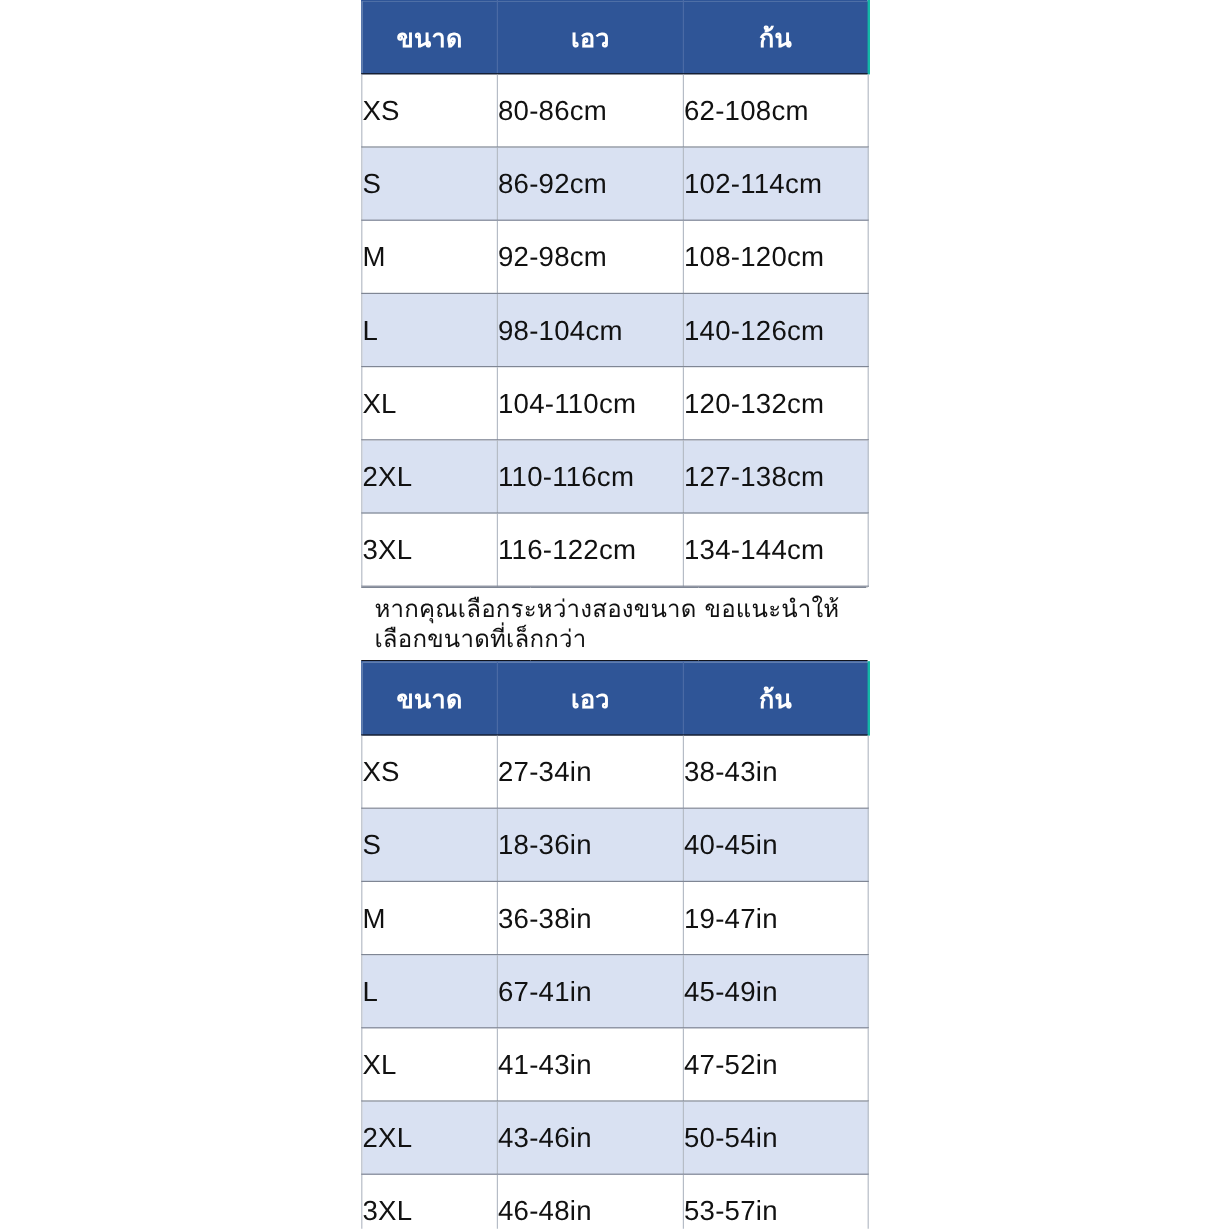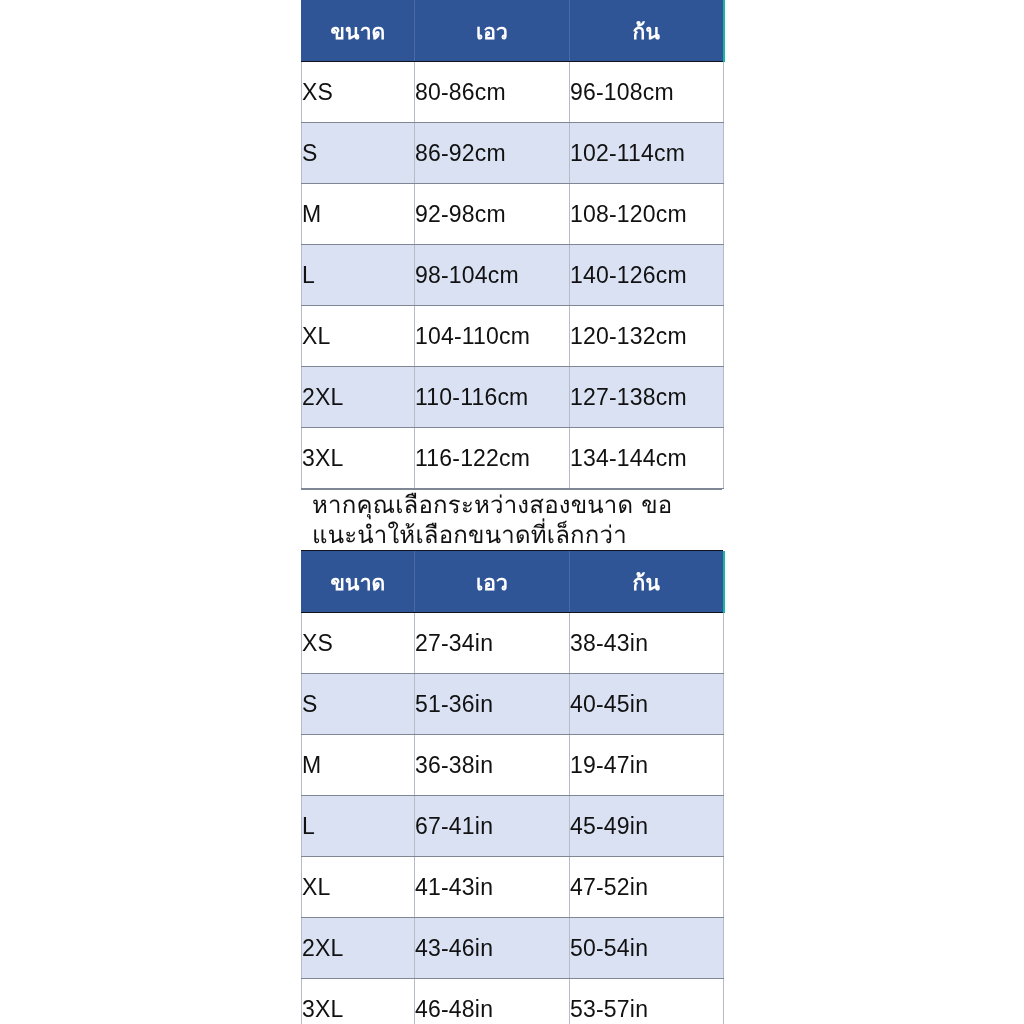"96-108cm" td { text: 96-108cm -> 62-108cm }
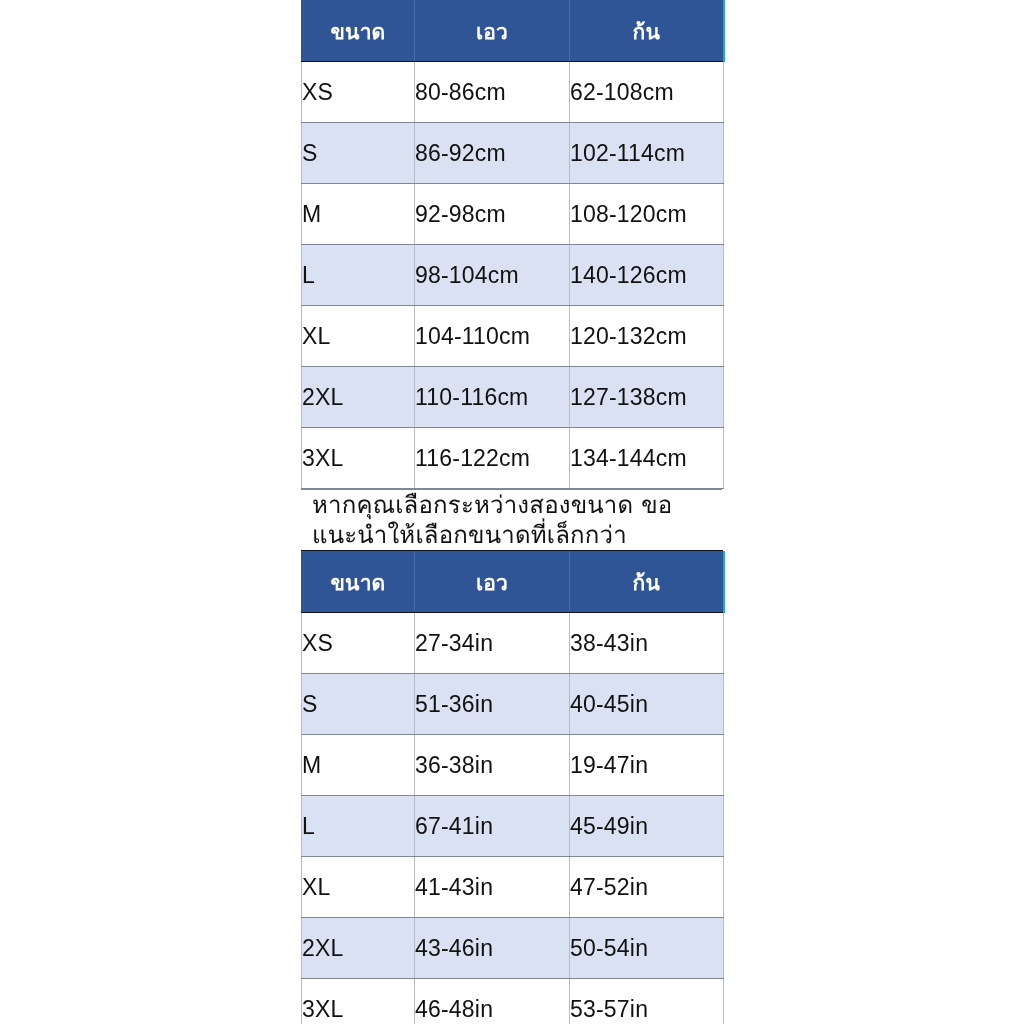"หากคุณเลือกระหว่างสองขนาด" .note-row td { font-size: 24px -> 20px }
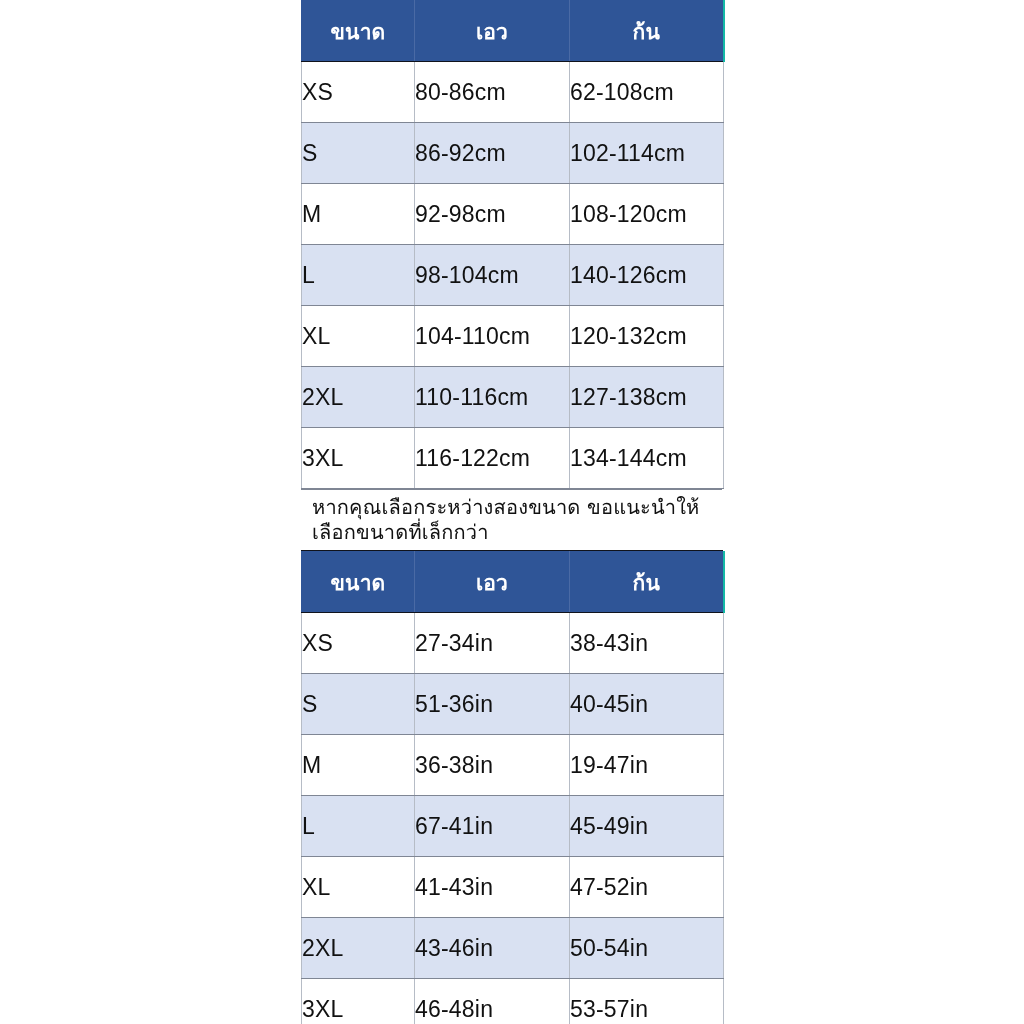"51-36in" td { text: 51-36in -> 18-36in }
